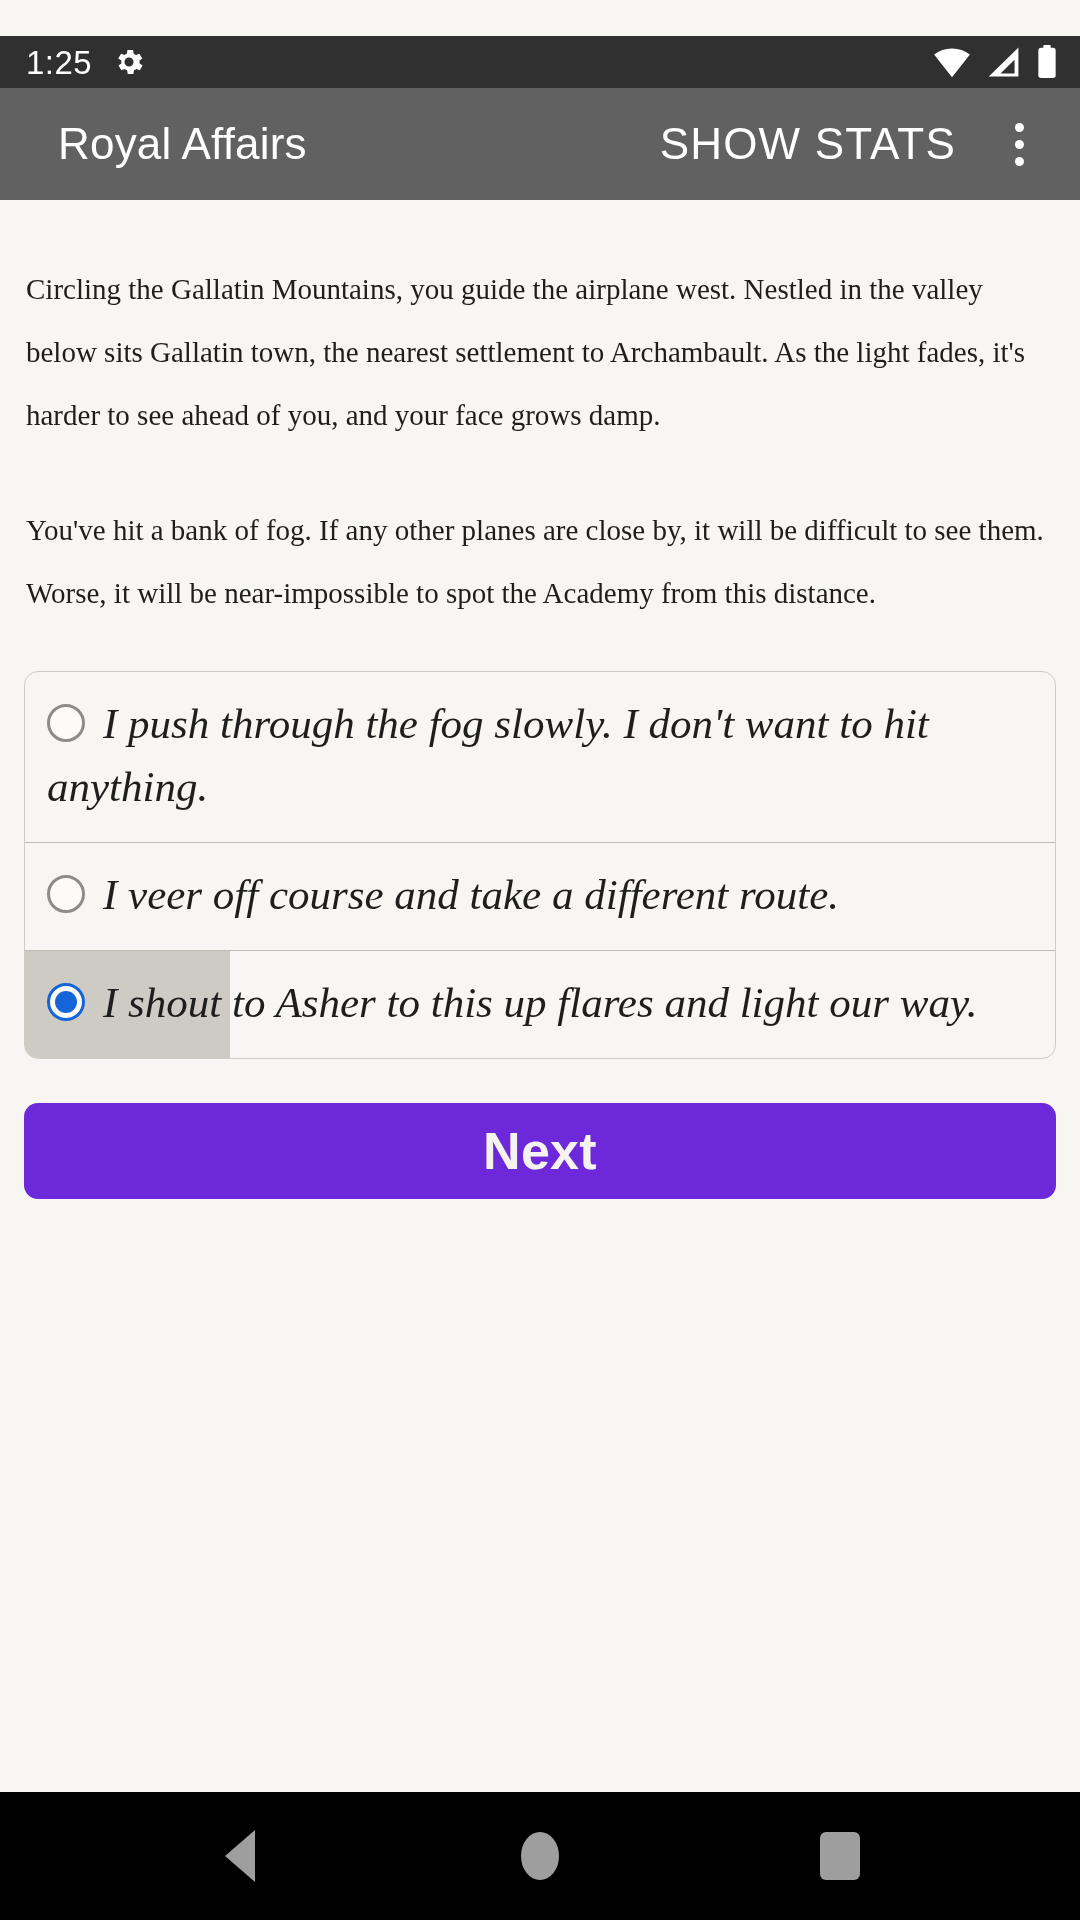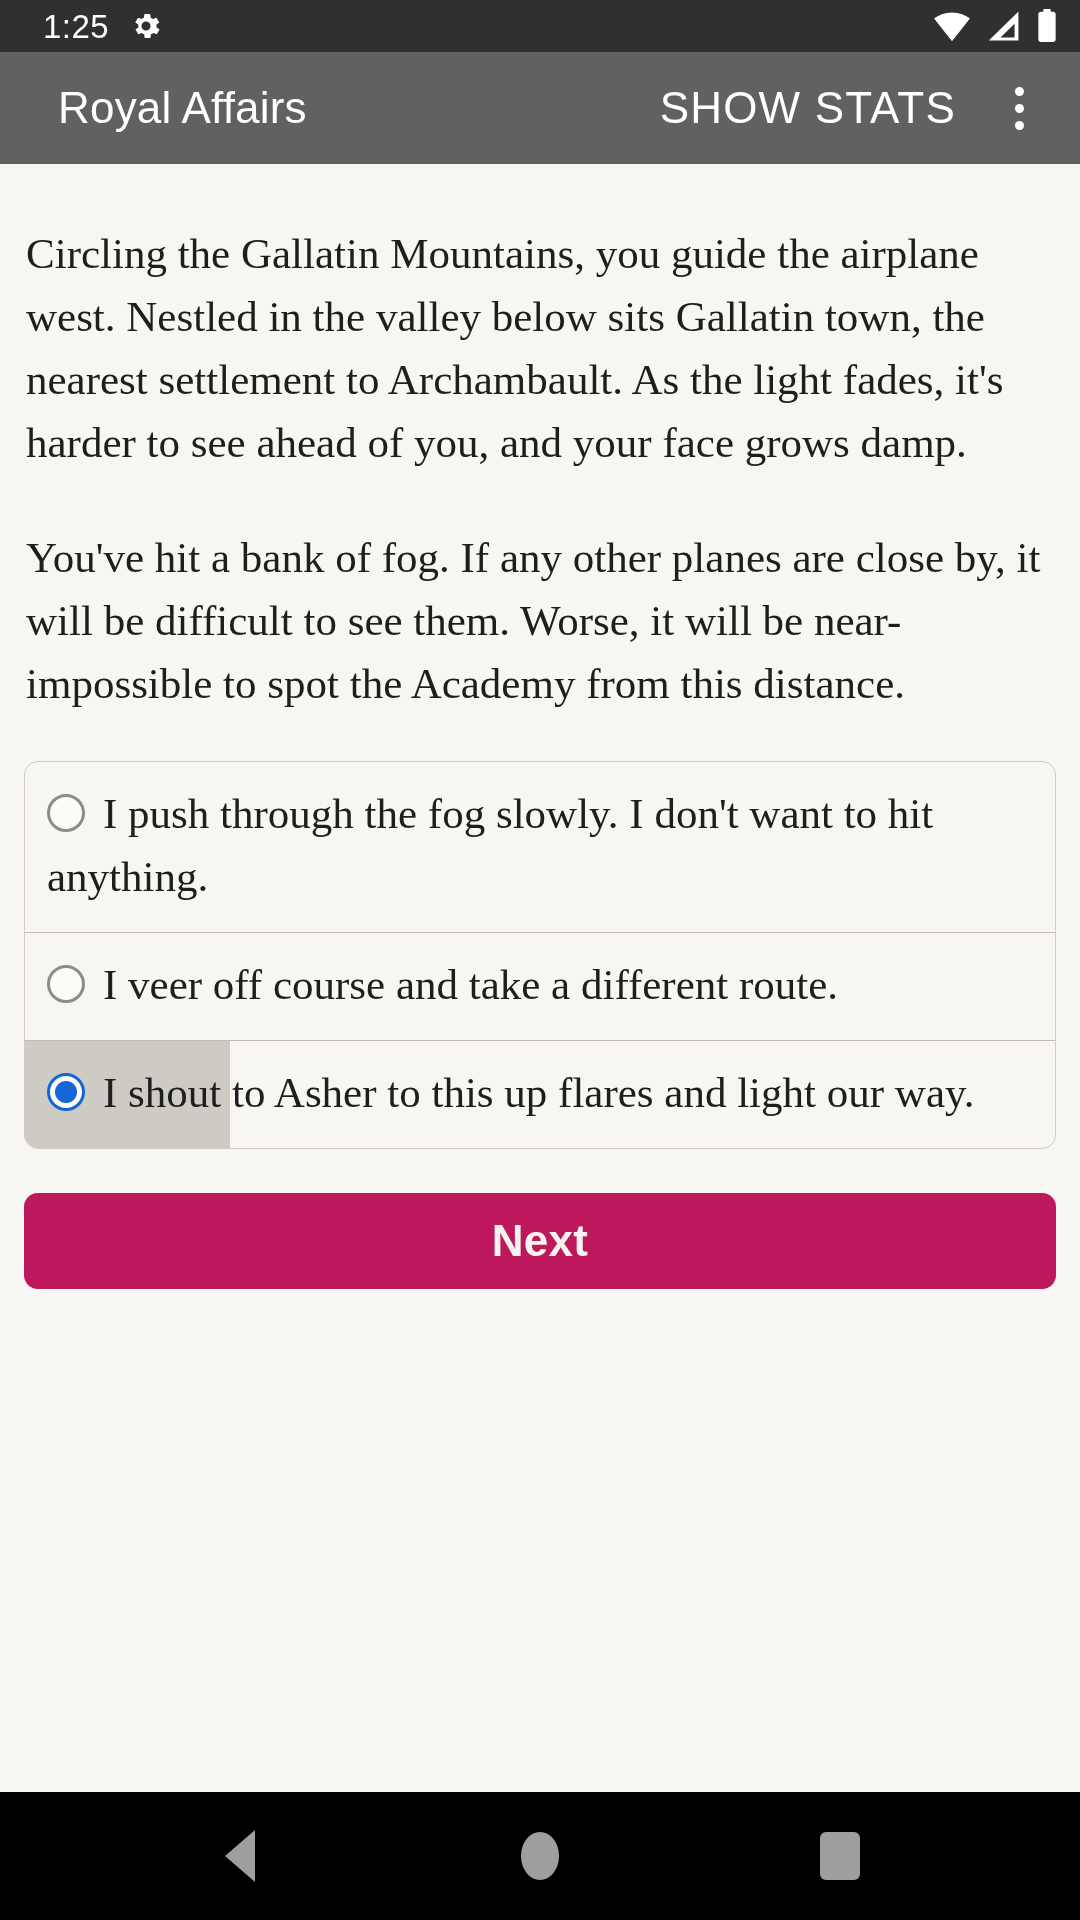"1:25" .status-bar { margin-top: none -> 36px; padding: 0 22px 0 43px -> 0 22px 0 26px }
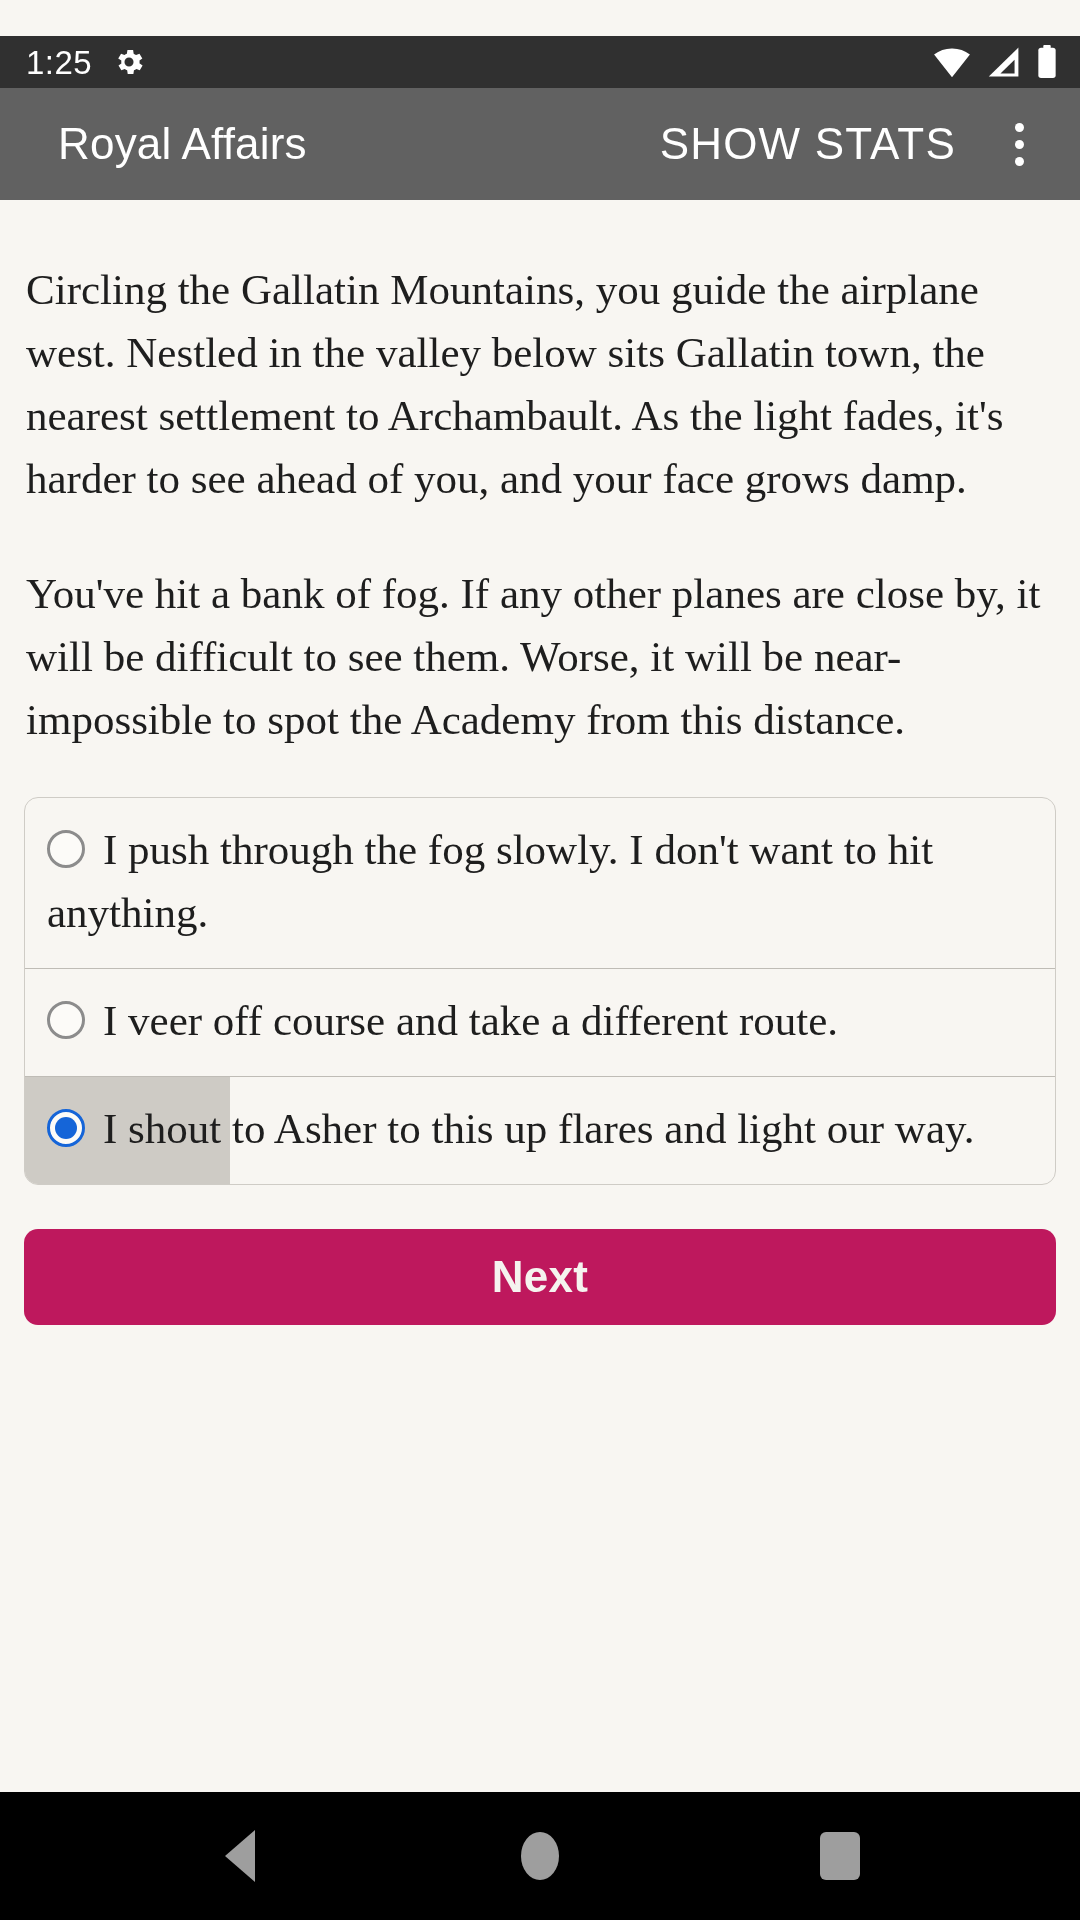"Circling the Gallatin Mountains, you" .story-text { font-size: 43px -> 29px }
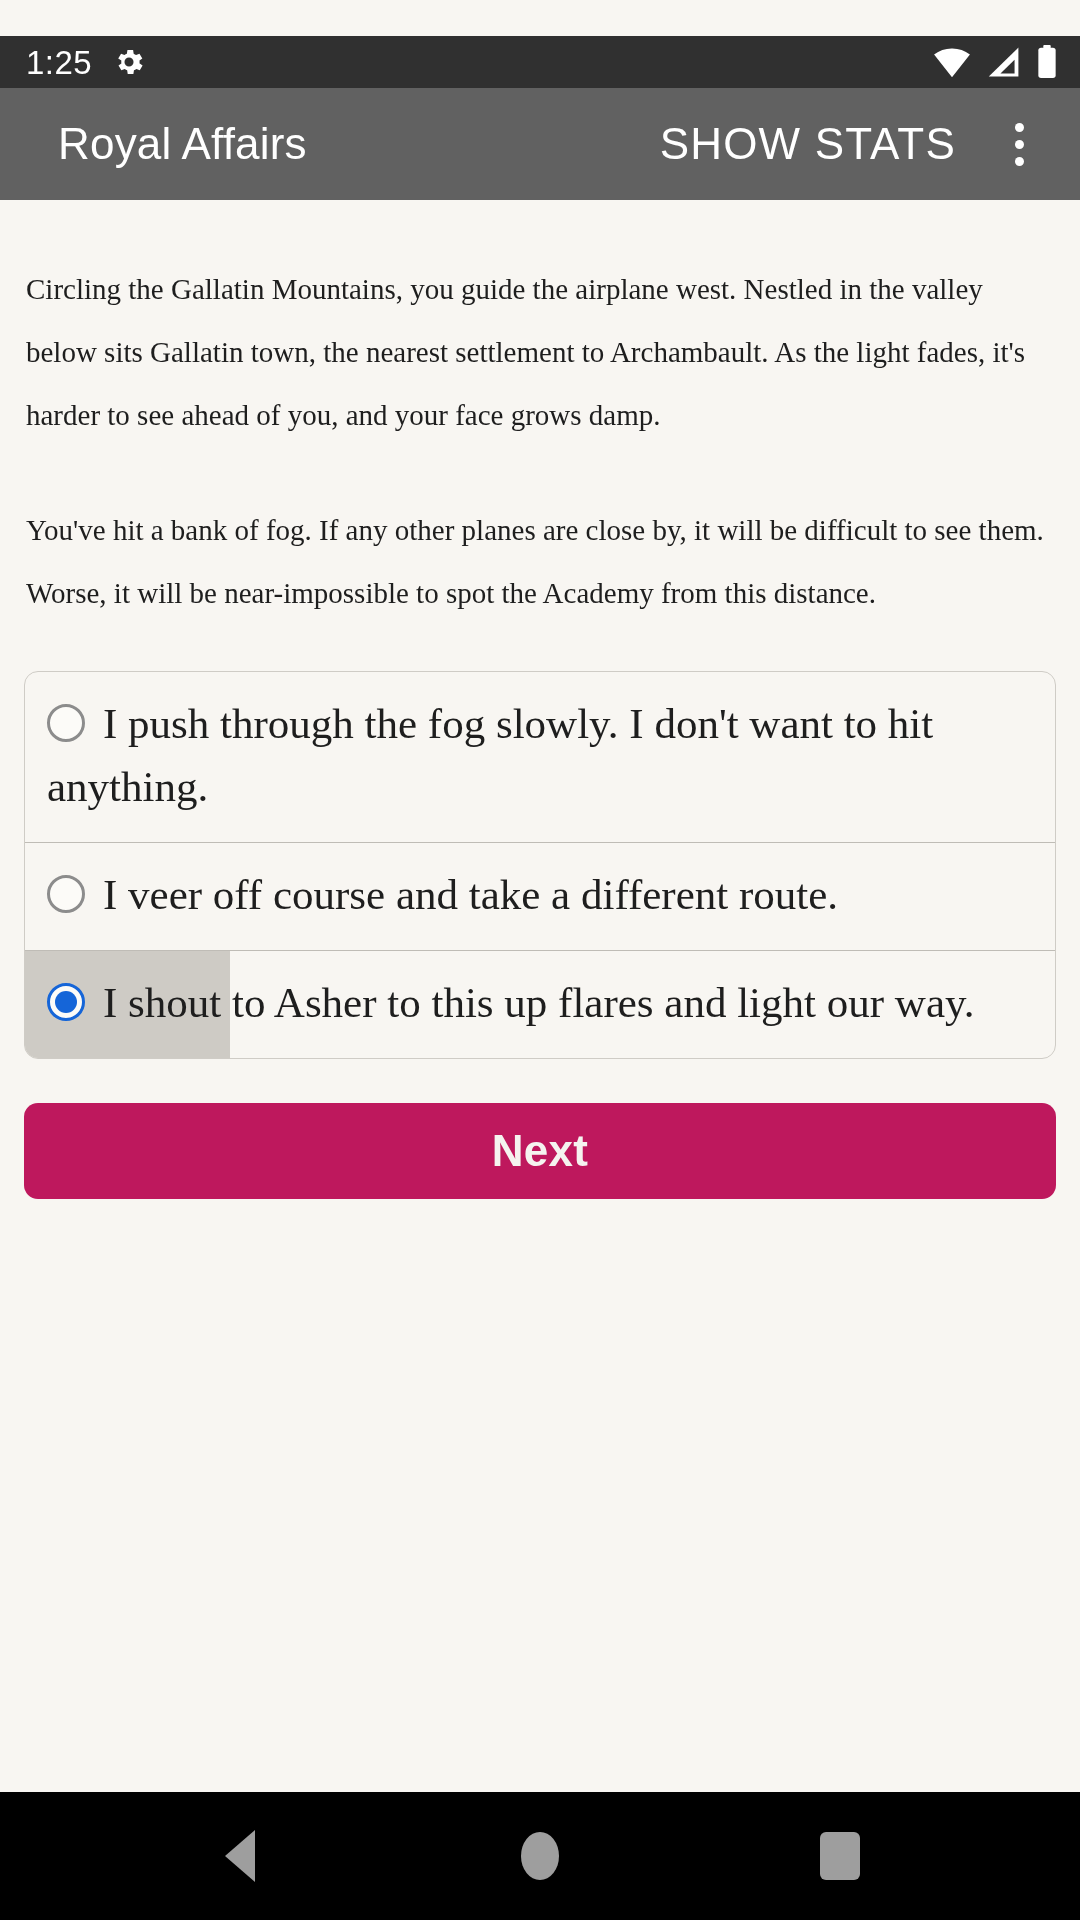"I push through the fog" .options-card { font-style: none -> italic }
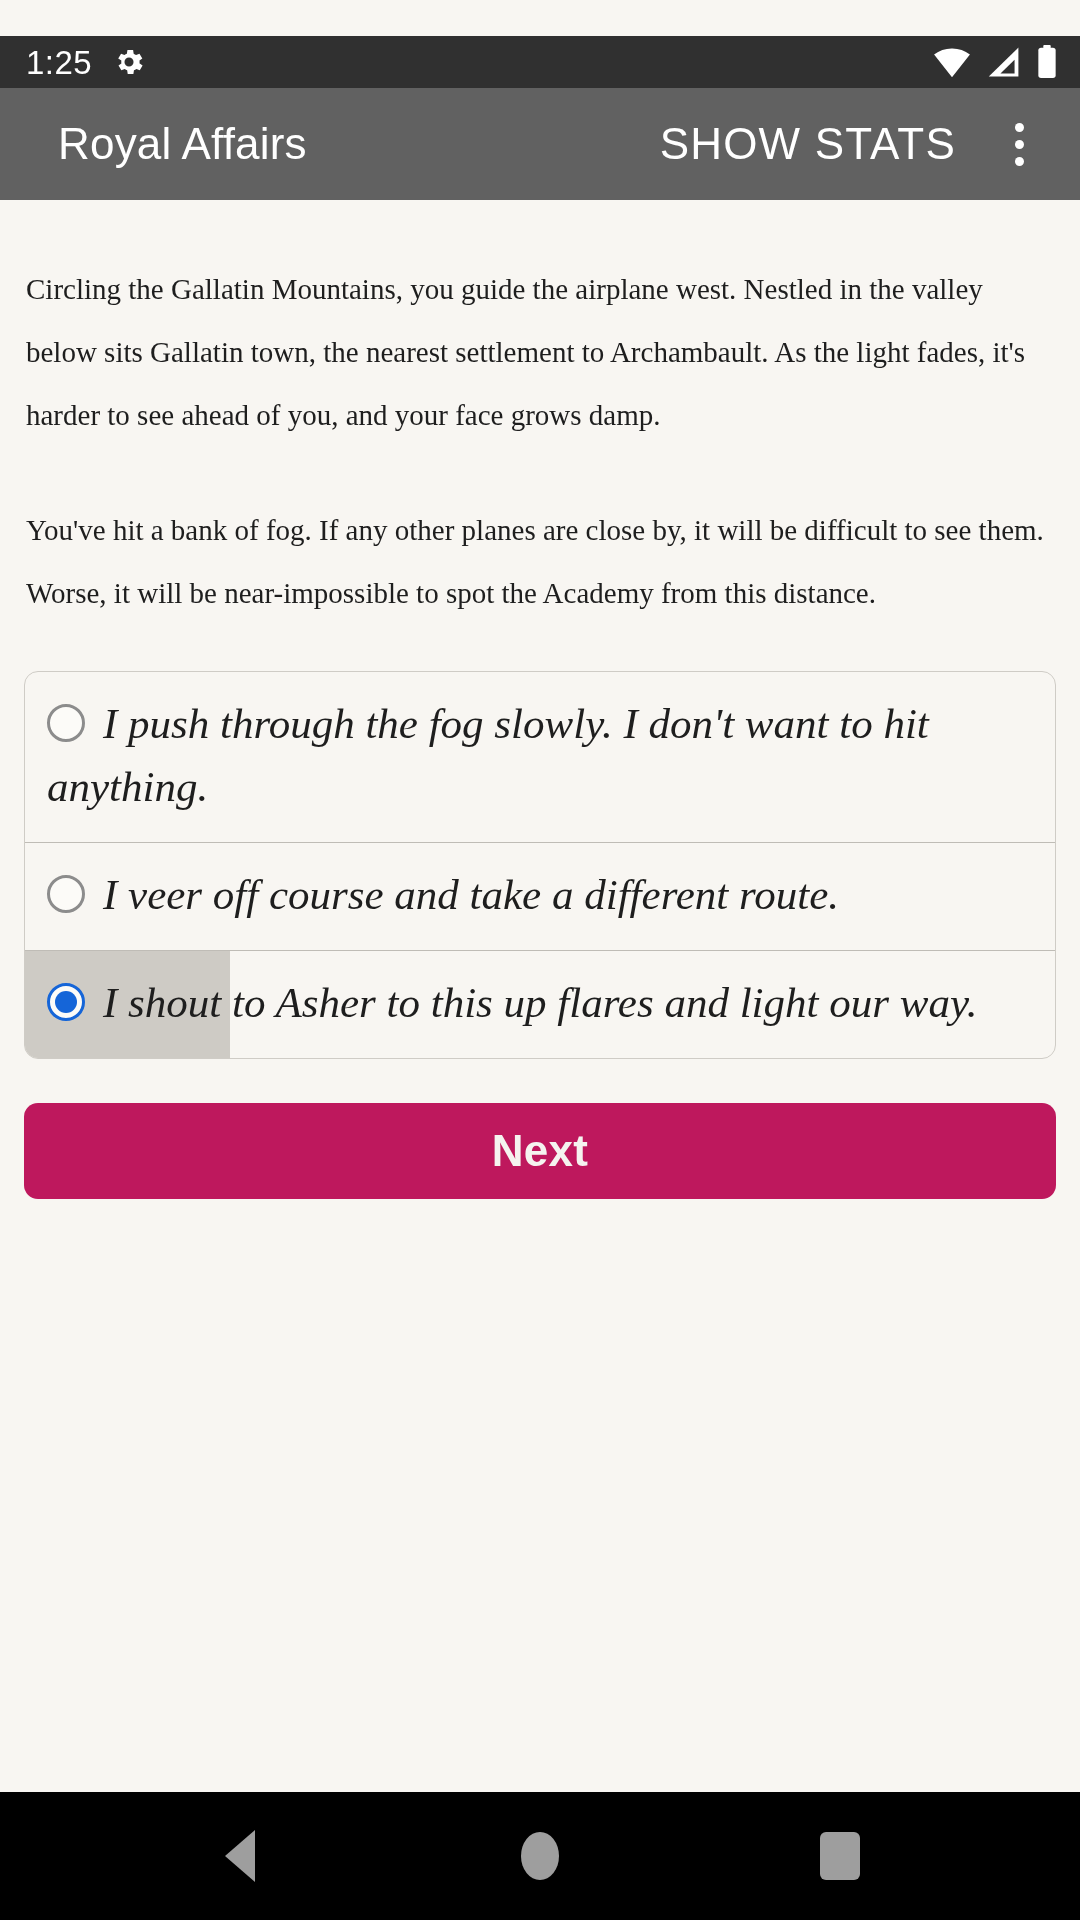"Next" .next-button { background: #be185d -> #6d28d9; font-size: 44px -> 52px }
